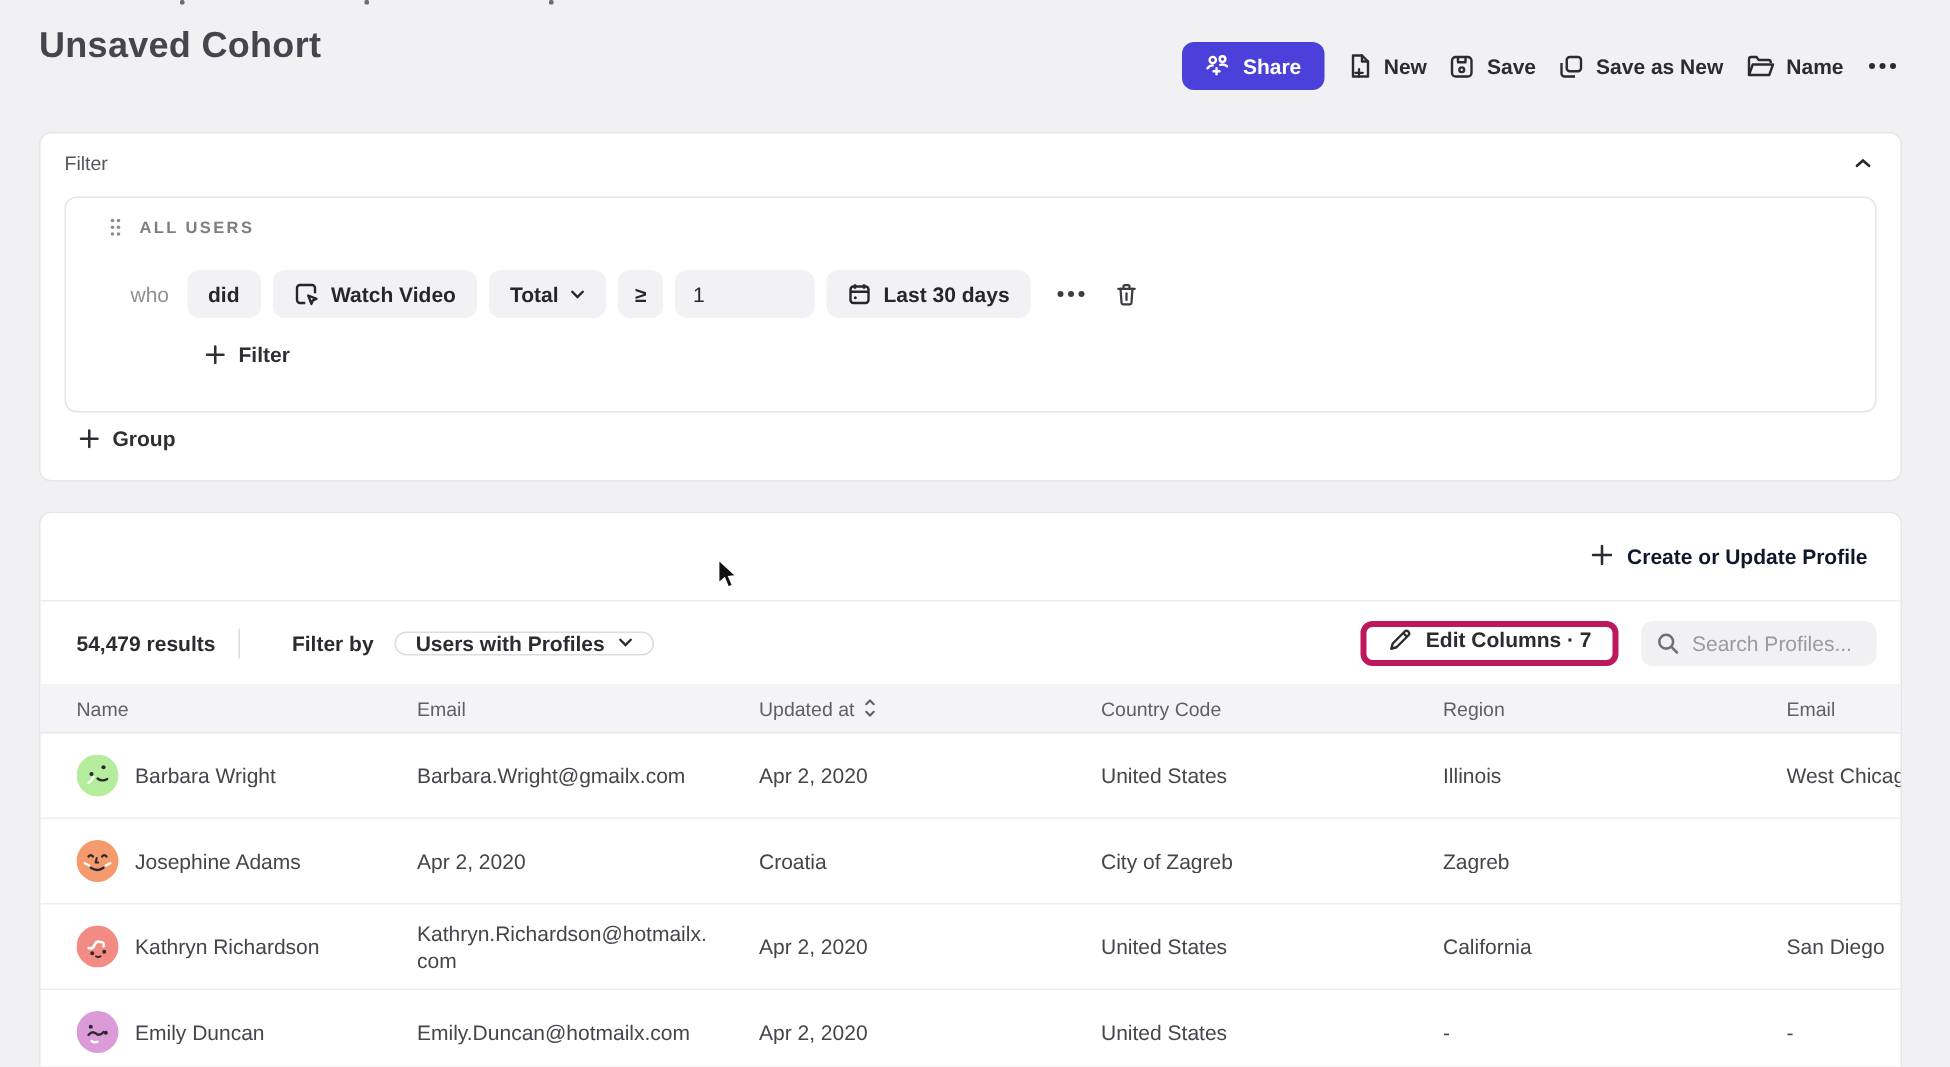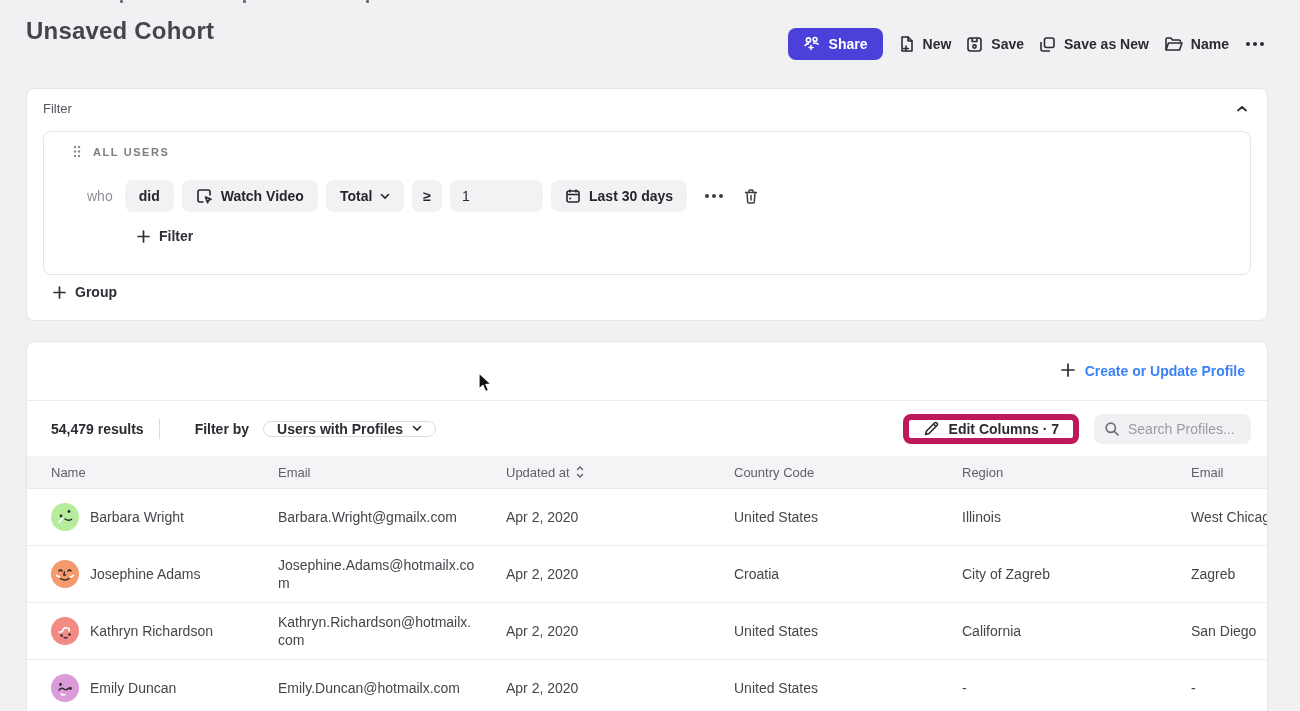"Create or Update Profile" .create-btn { color: #3b82f6 -> #0f172a }
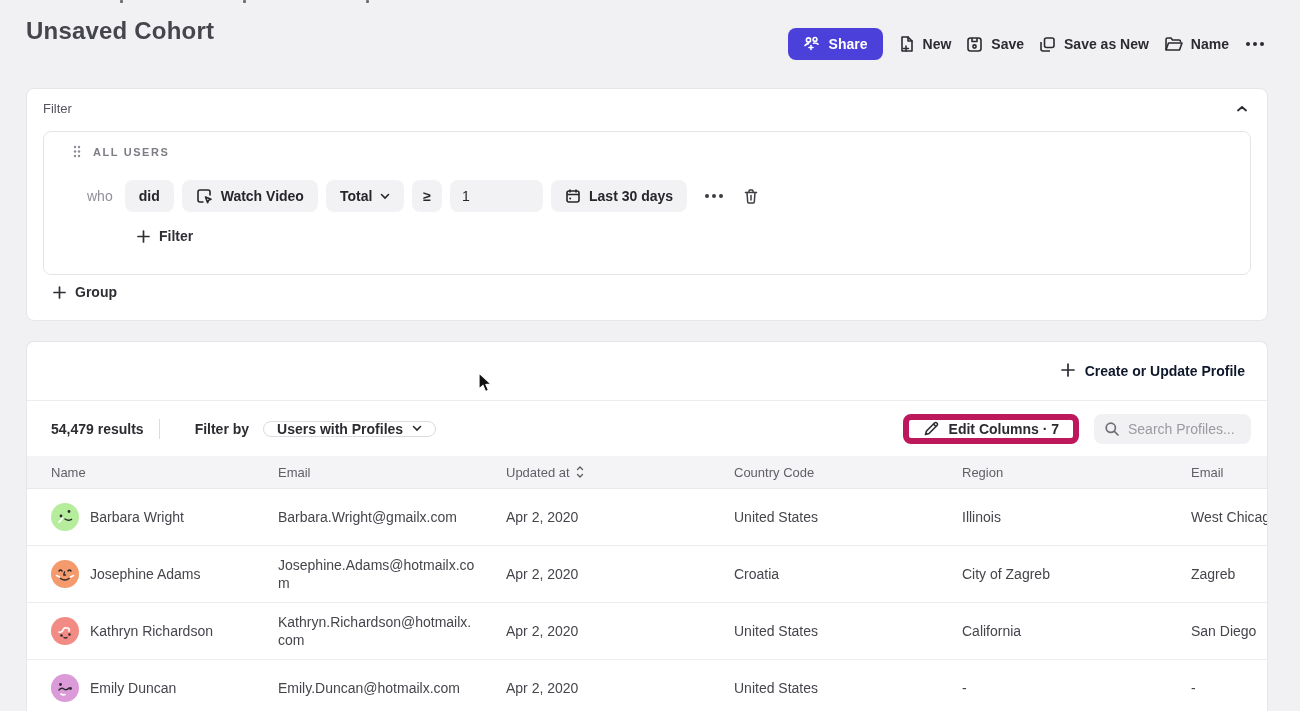"Edit Columns · 7" .edit-cols { align-items: center -> flex-start; border: 6px solid #be185d -> 4px solid #be185d }
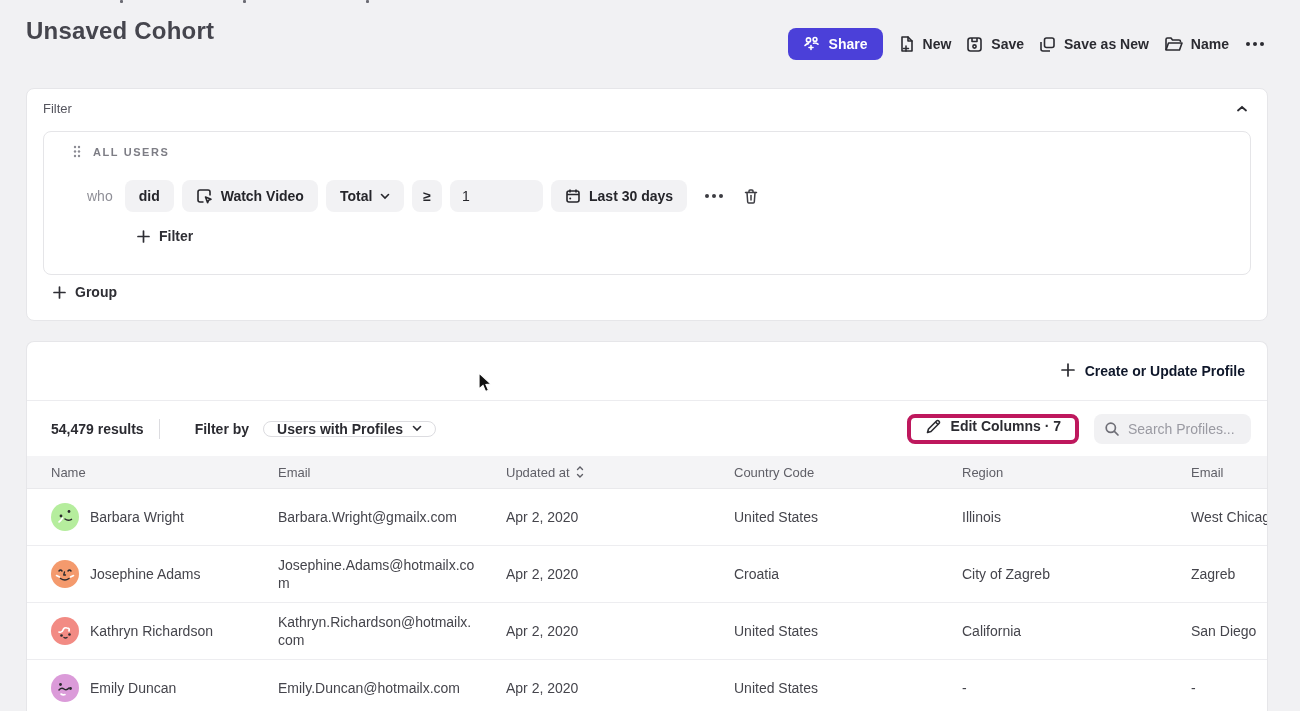"Josephine.Adams@hotmailx.com" div.cell { html: <div>Josephine.Adams@hotmailx.com</div> -> none }
